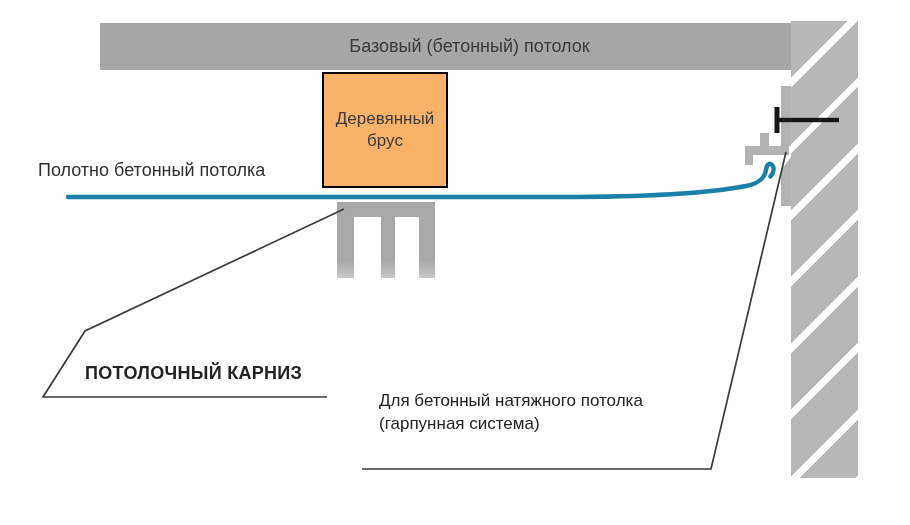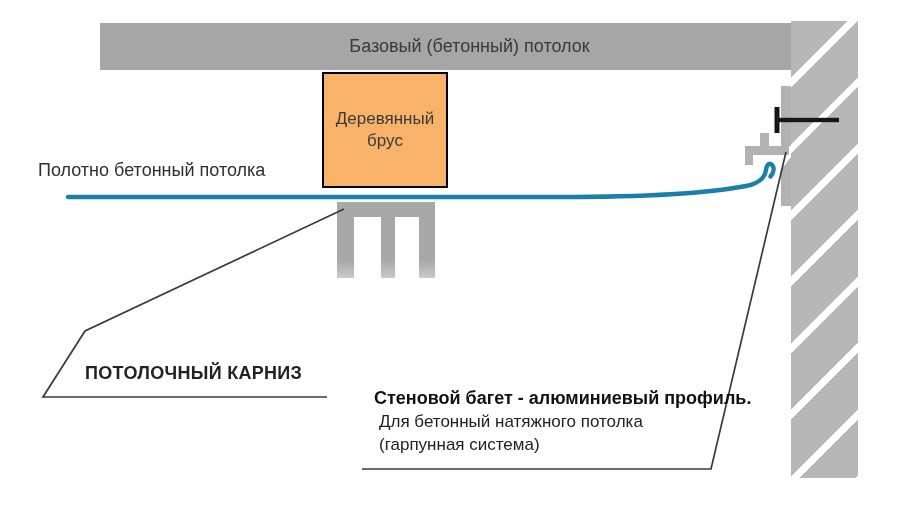"Стеновой багет - алюминиевый профиль." div.baguette-title { html: <div>Стеновой багет - алюминиевый профиль.</div> -> none }
